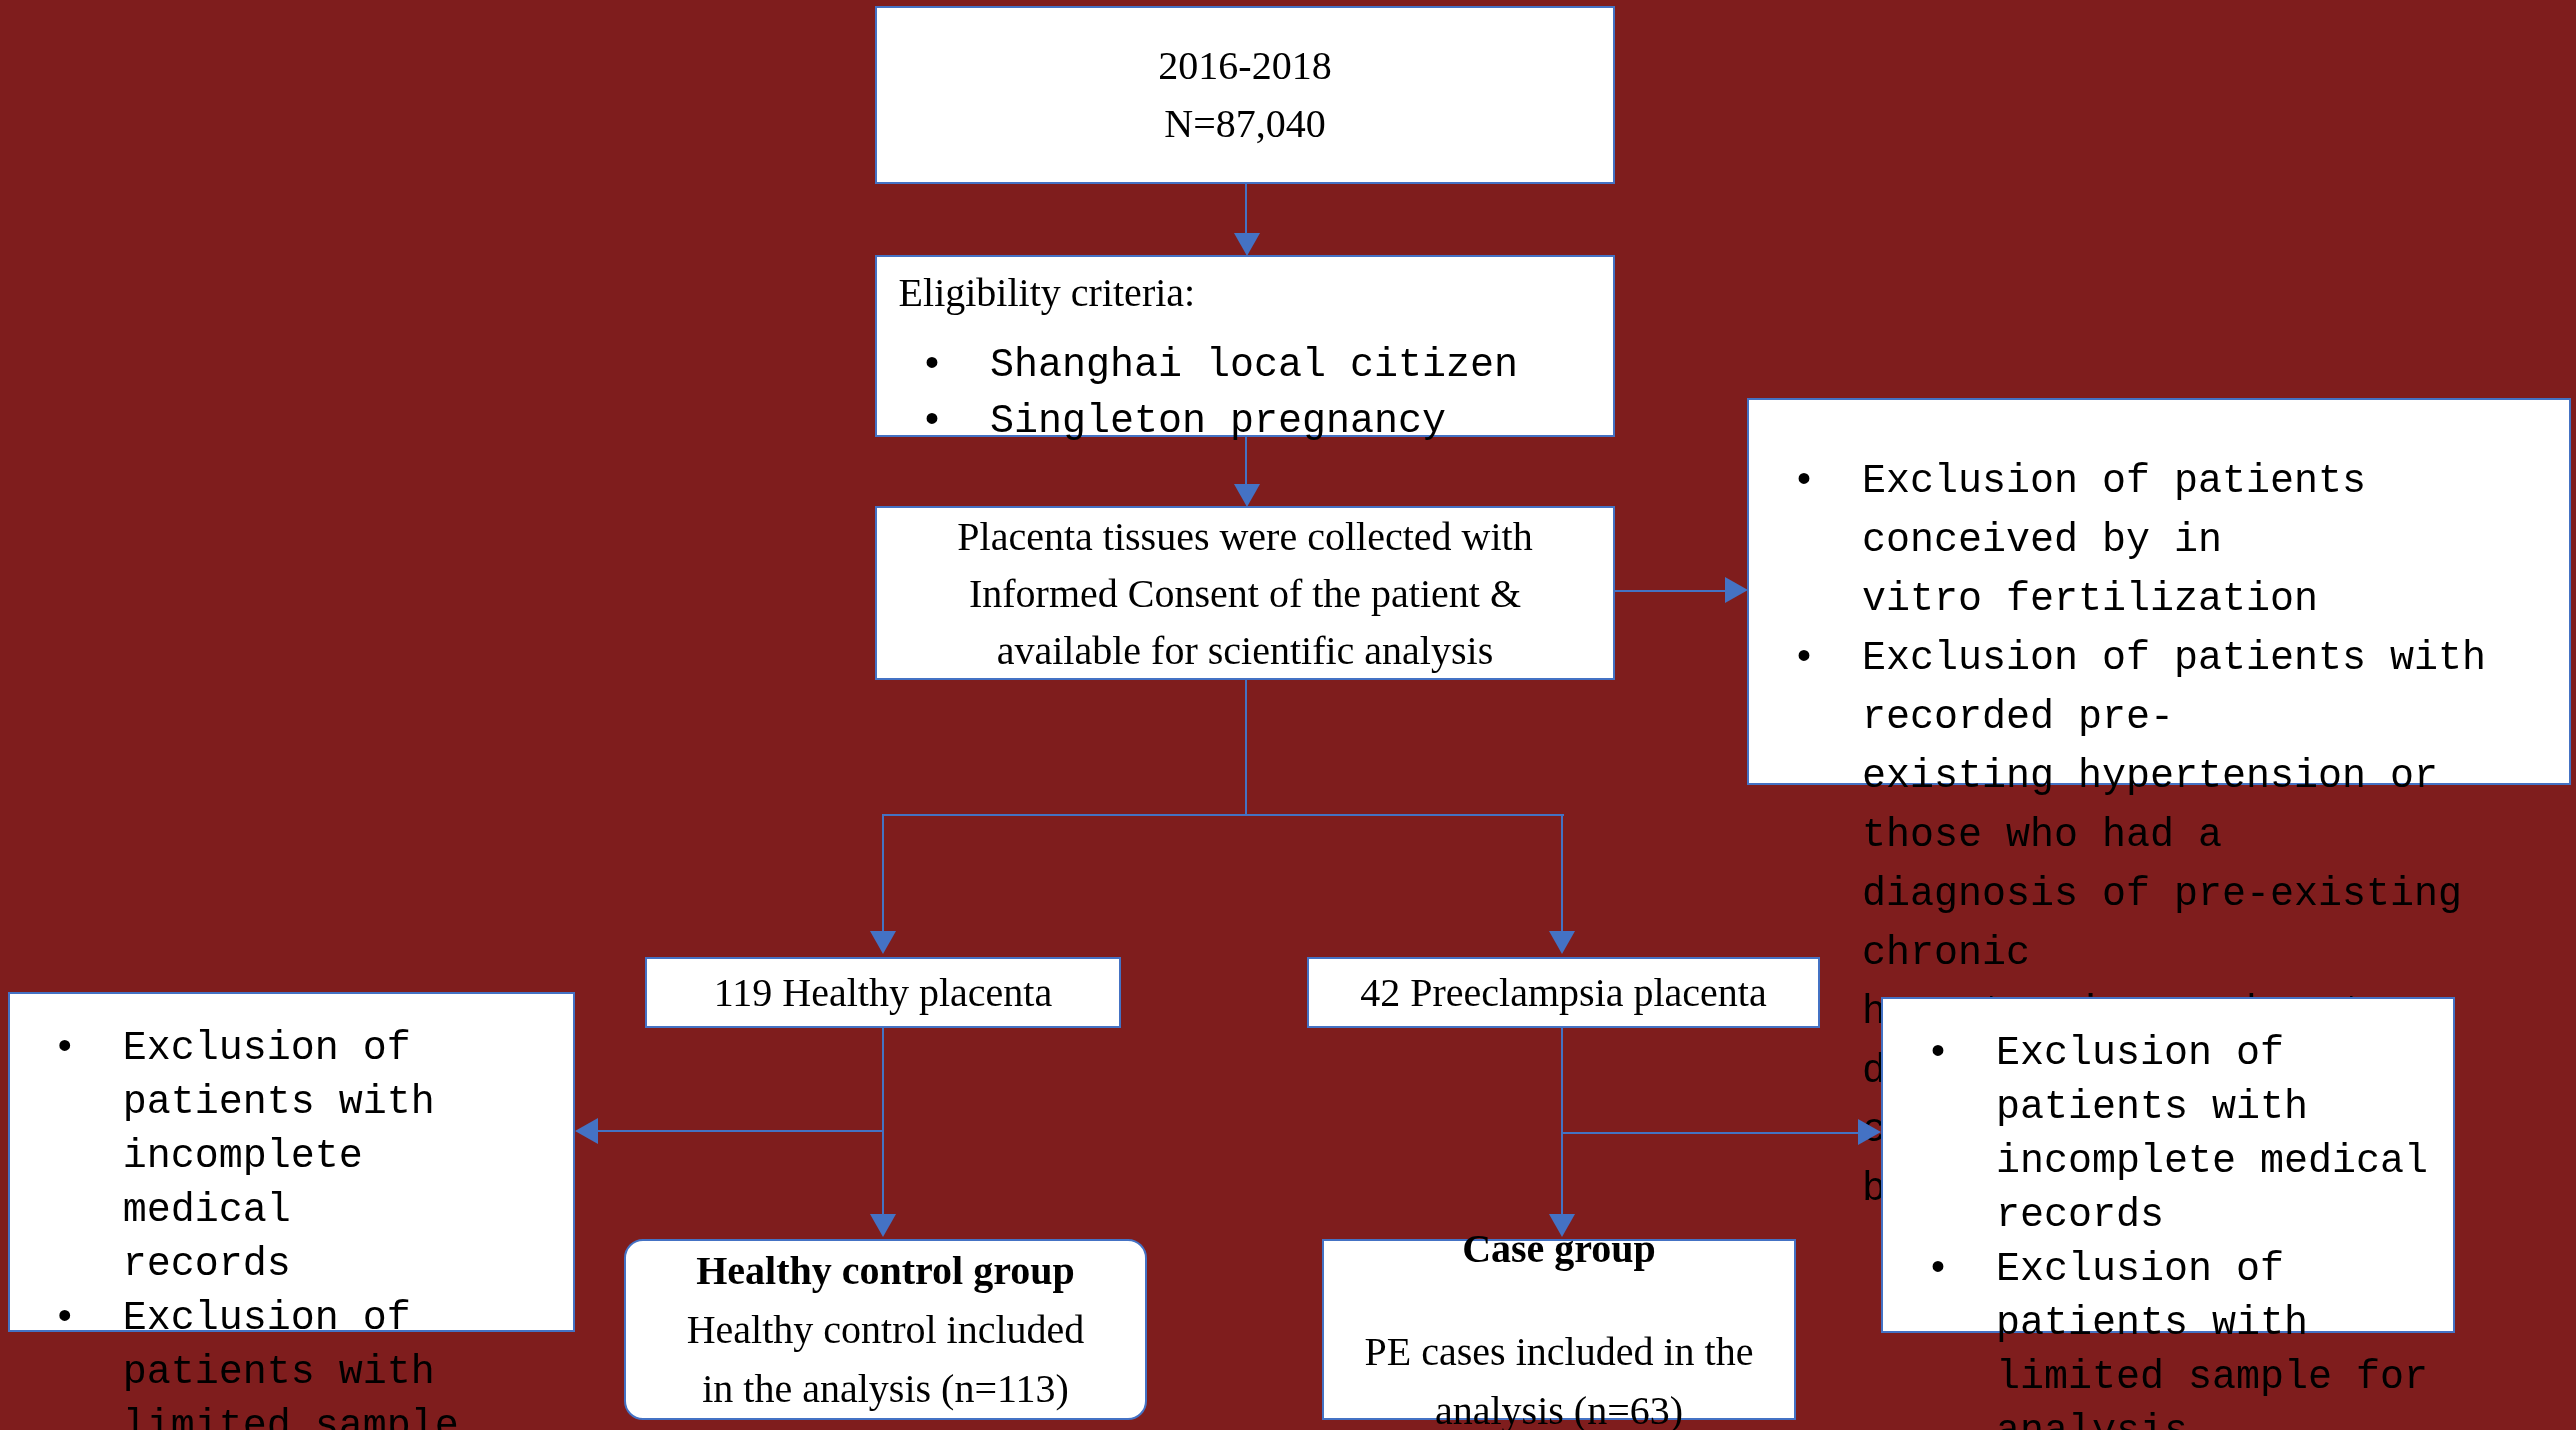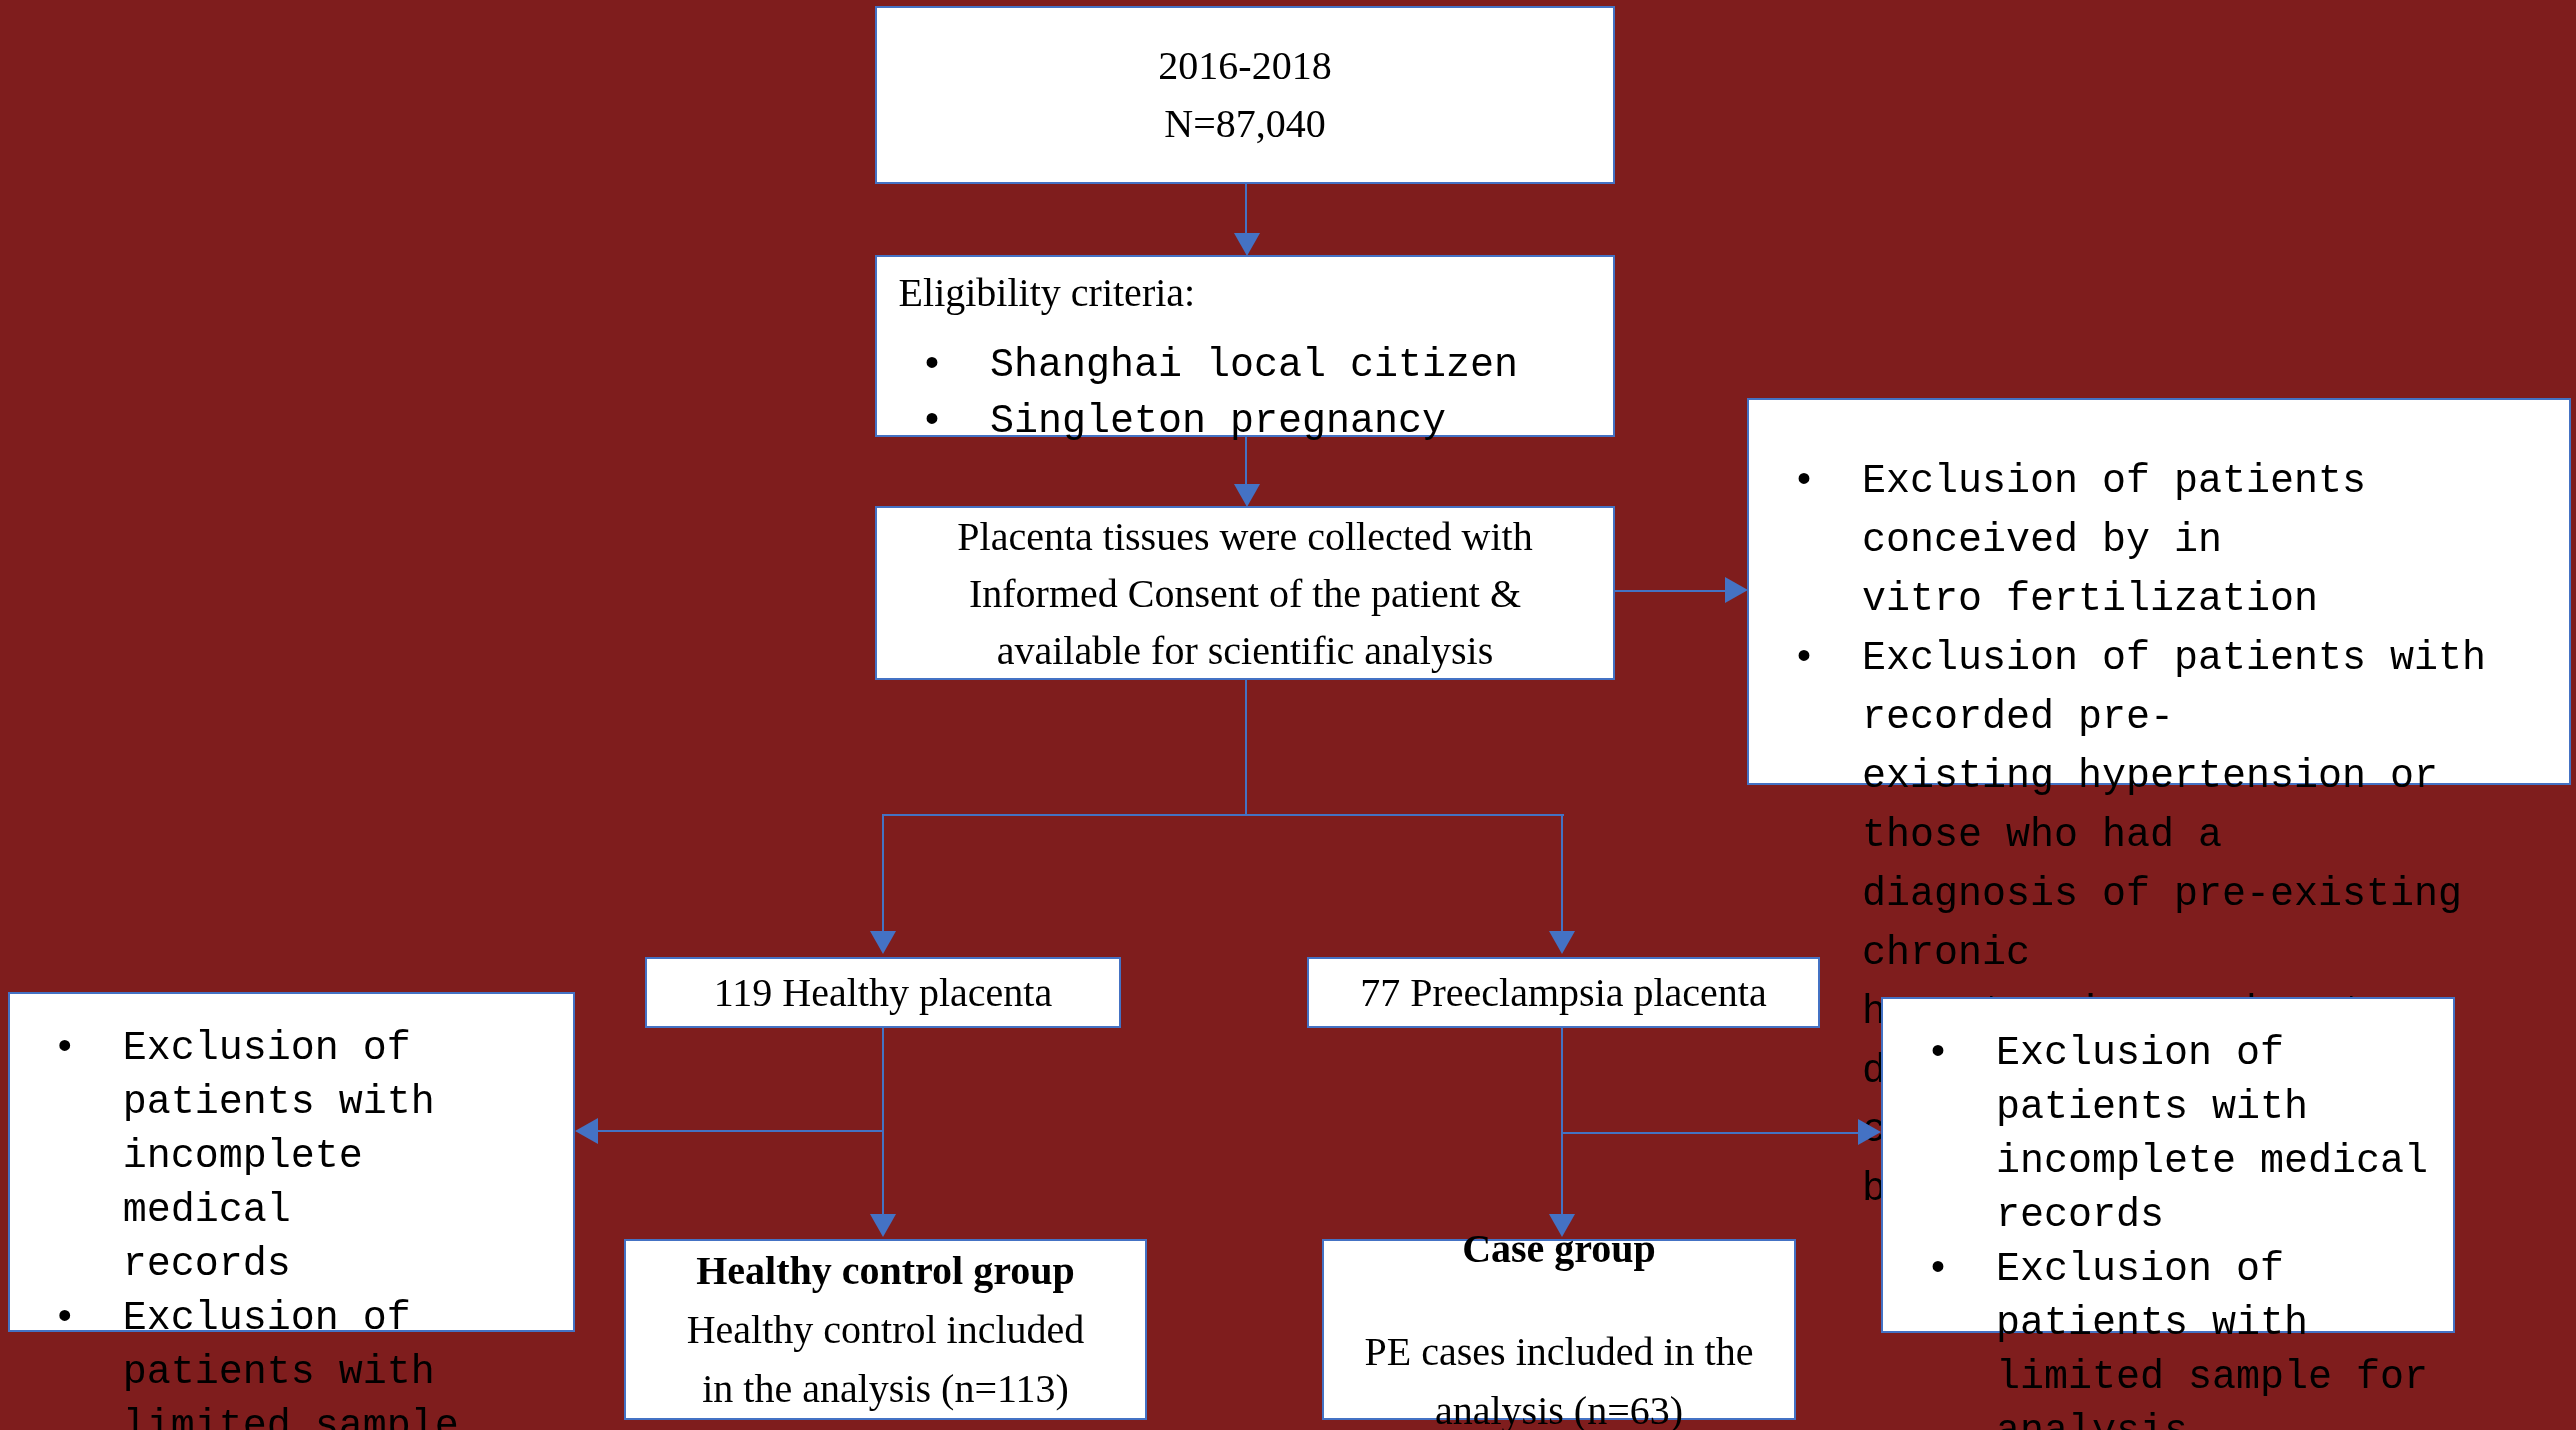"77 Preeclampsia placenta" div { text: 77 -> 42 }
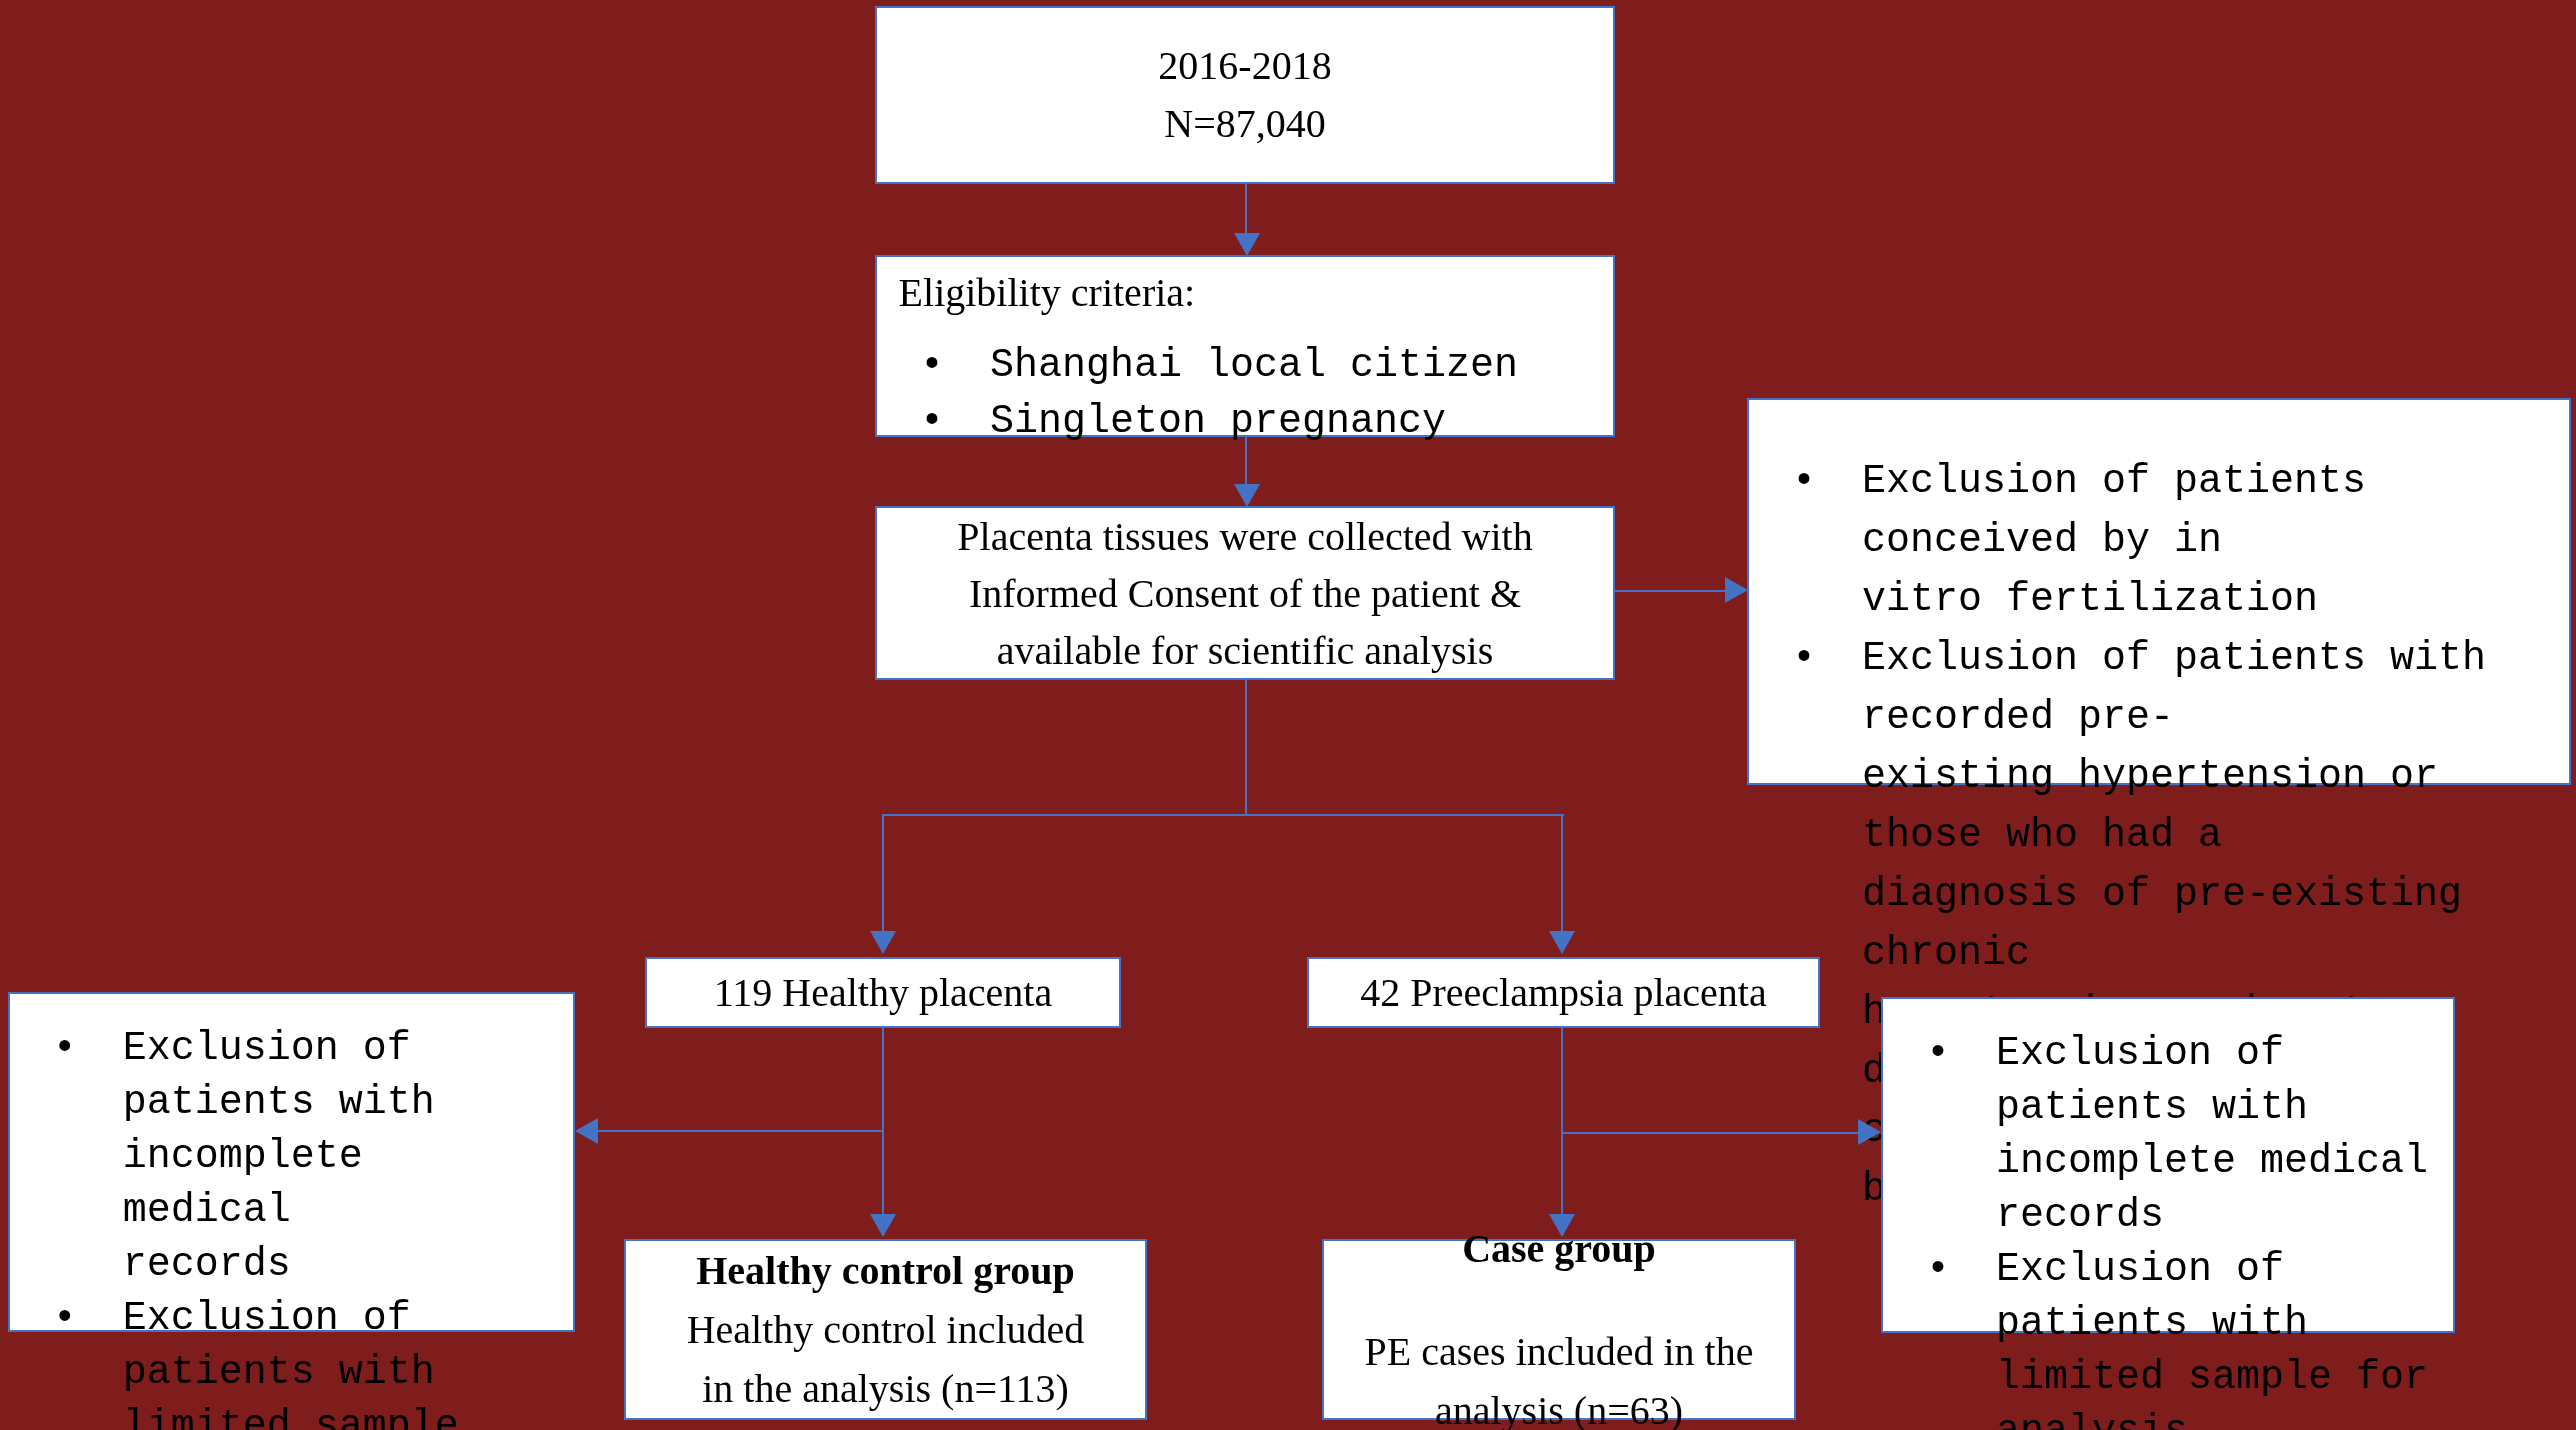"Healthy control group" #healthy-control-box { border-radius: none -> 19px }
